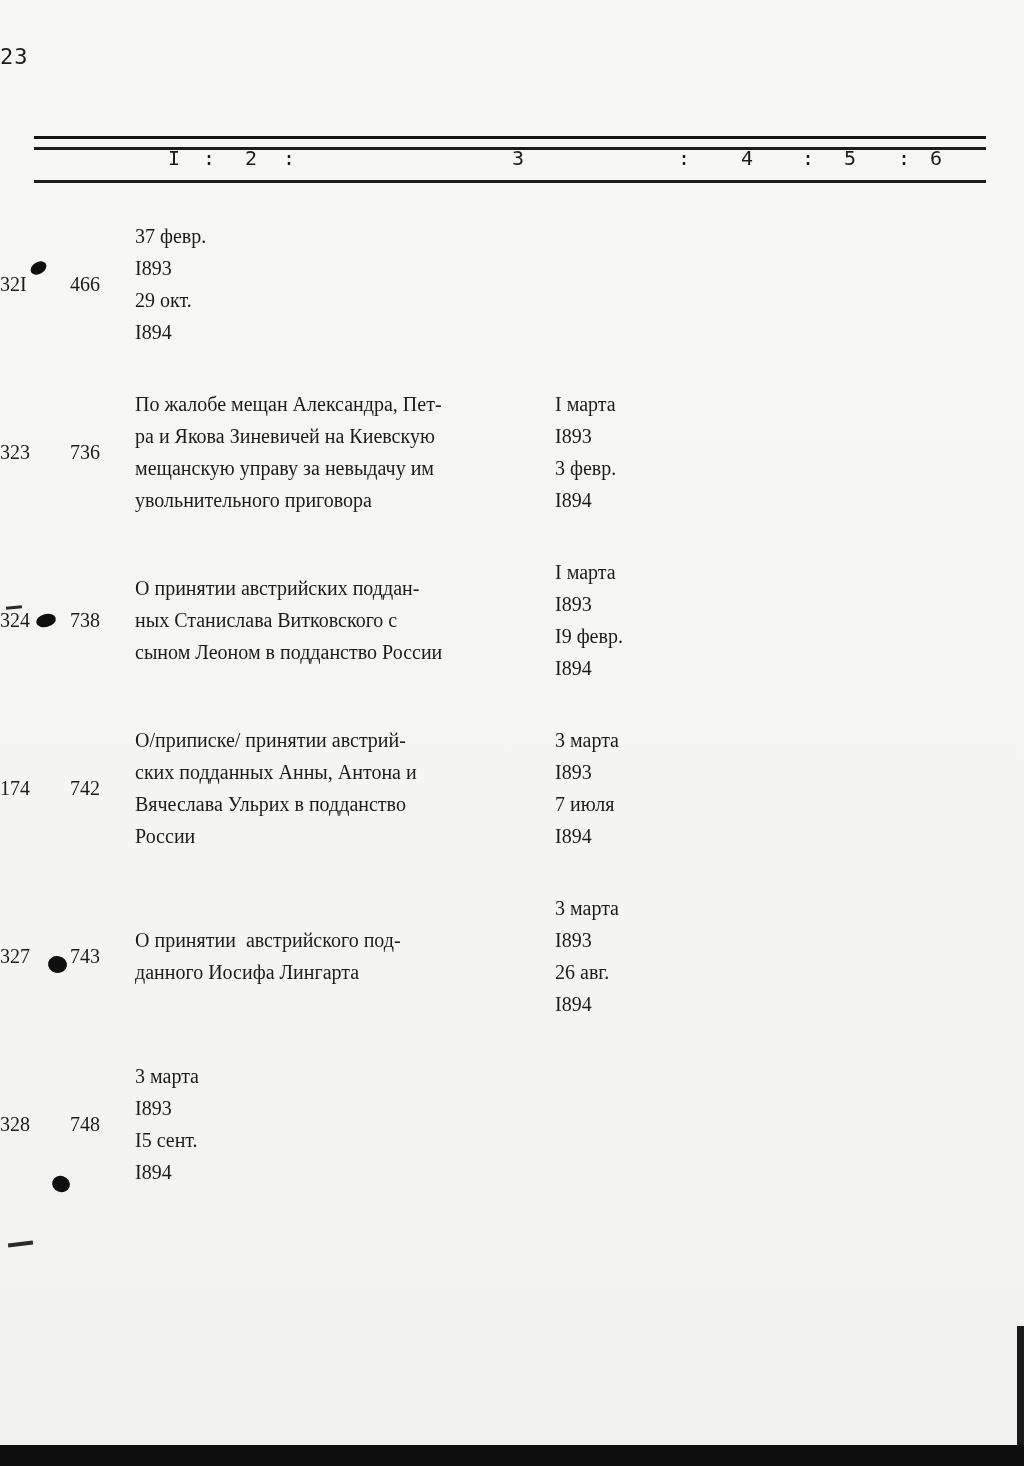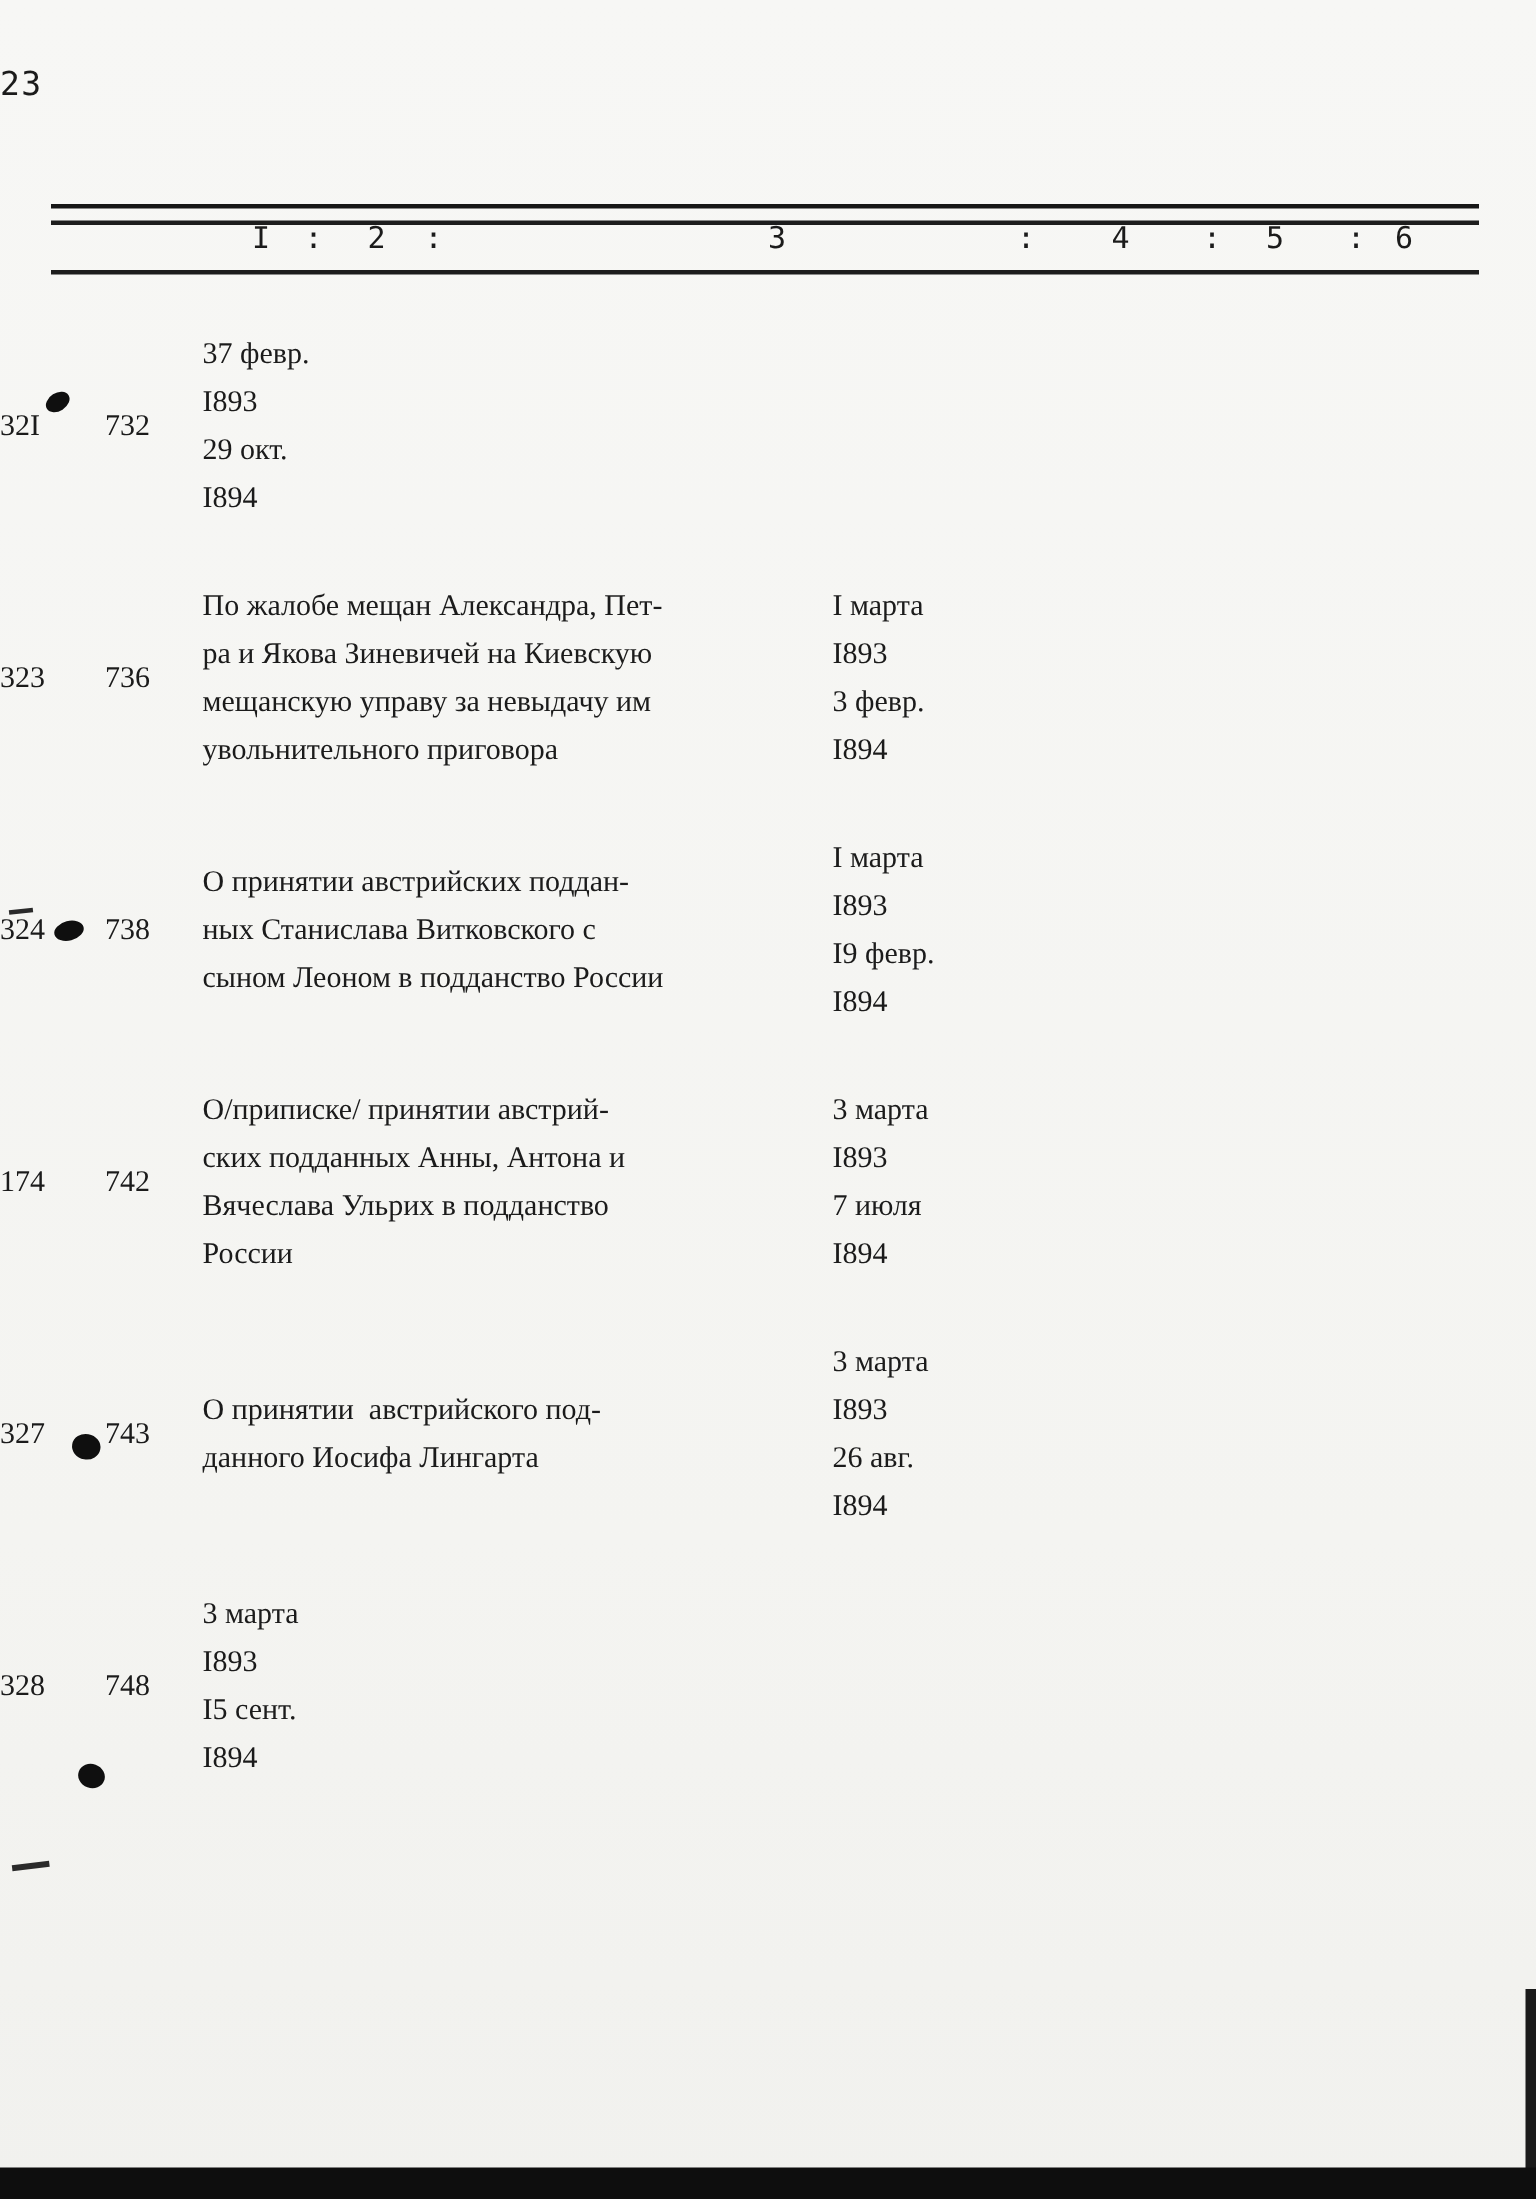"732" div.c-doc { text: 732 -> 466 }
